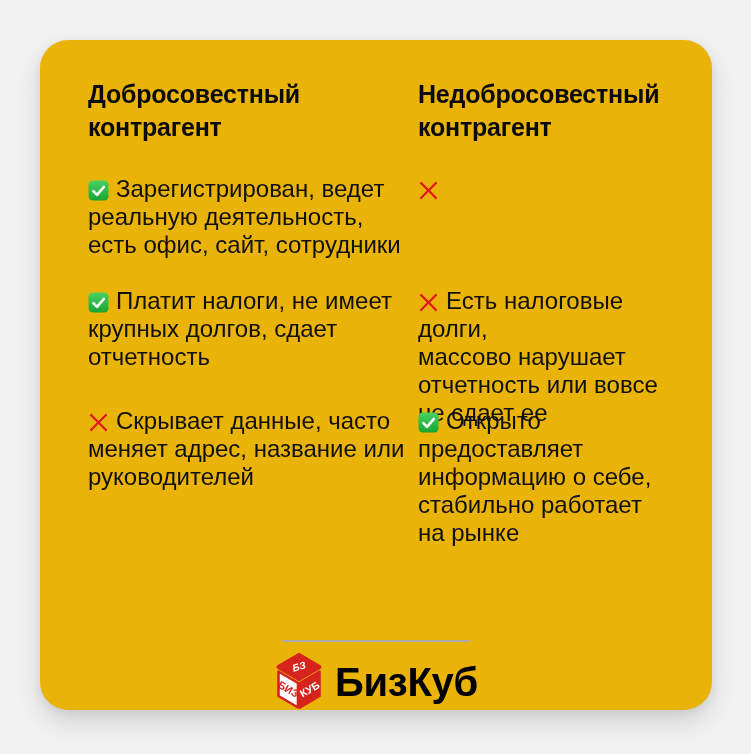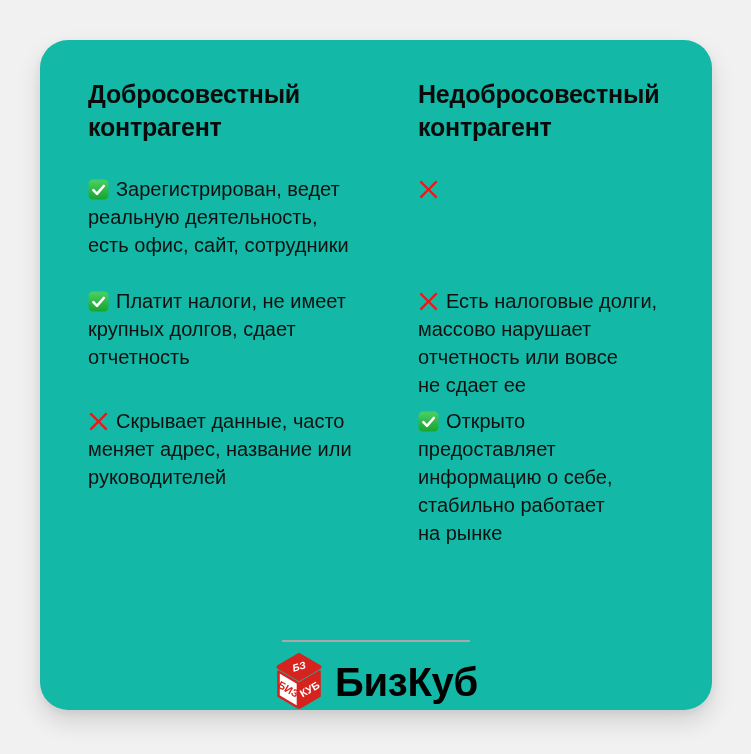"Добросовестный" .card { background: #14b8a6 -> #eab308 }
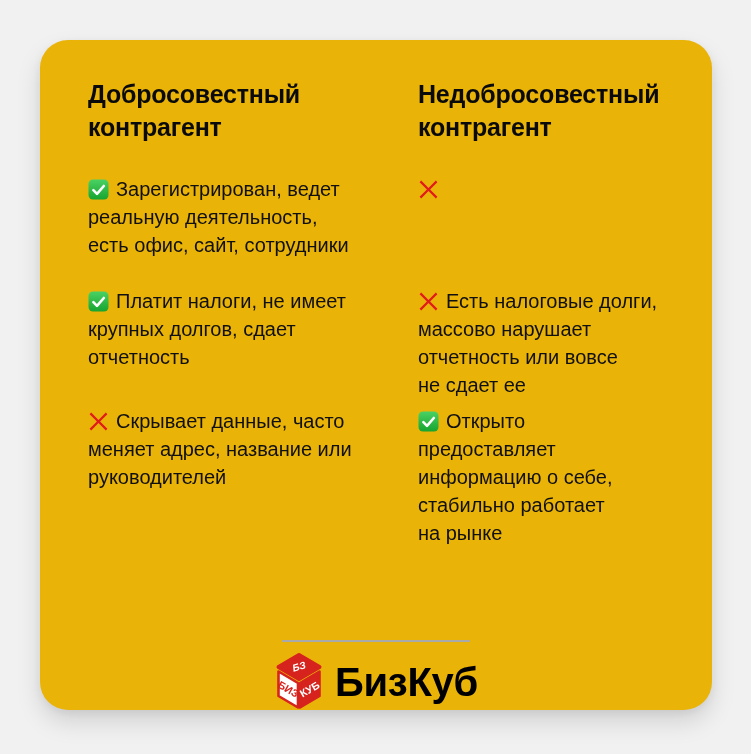"Зарегистрирован, ведет" .item { font-size: 20px -> 24px }
